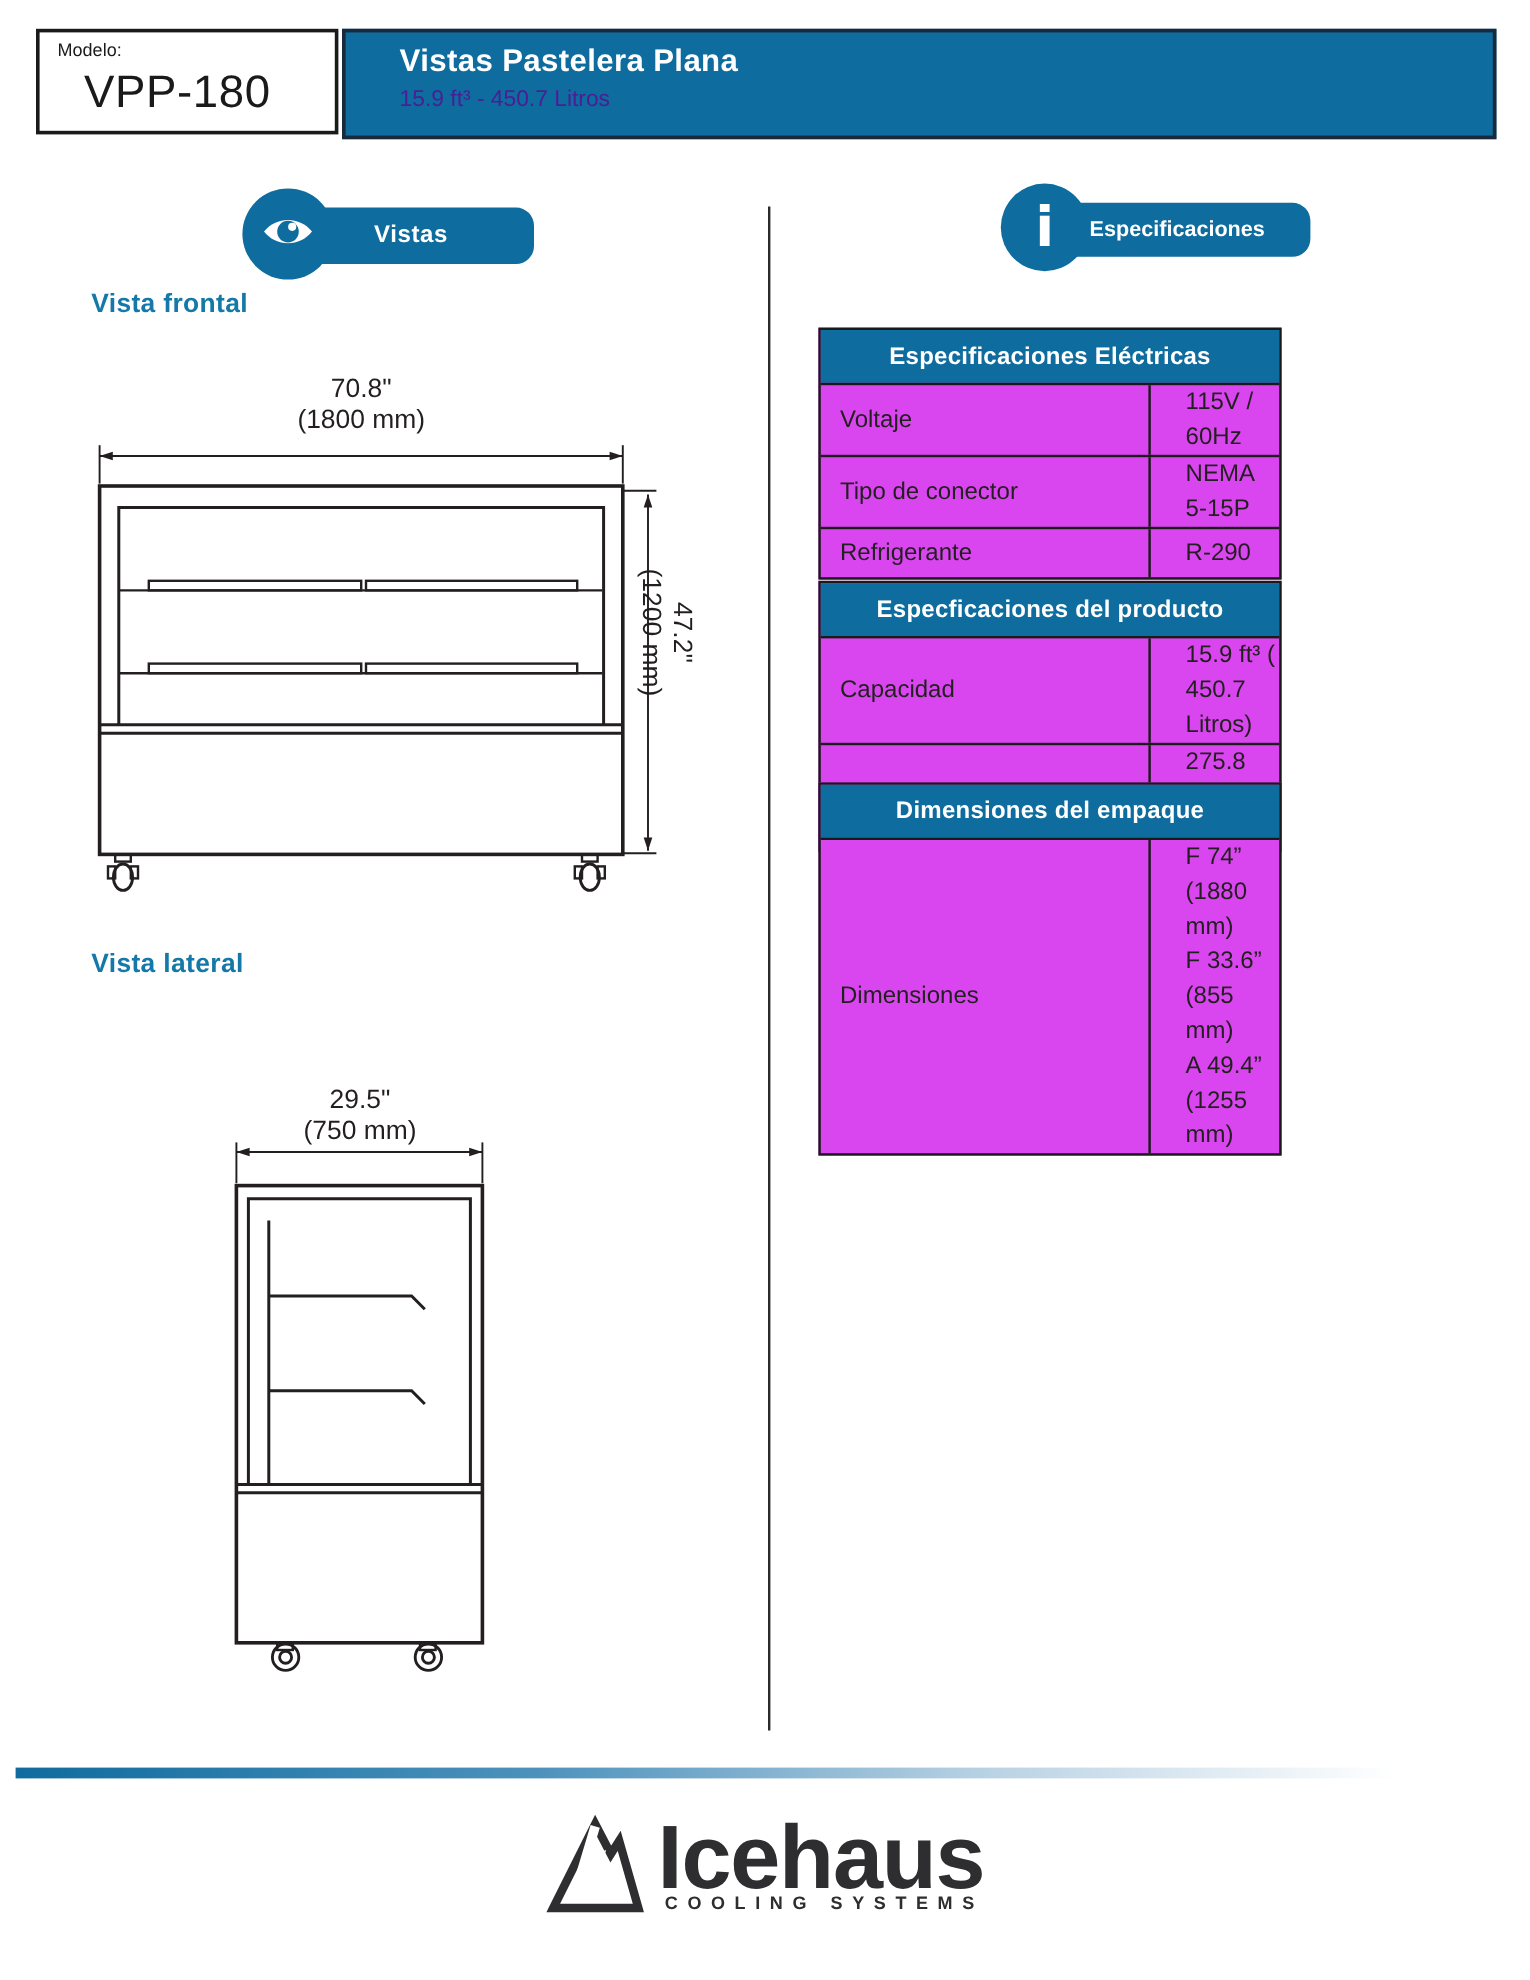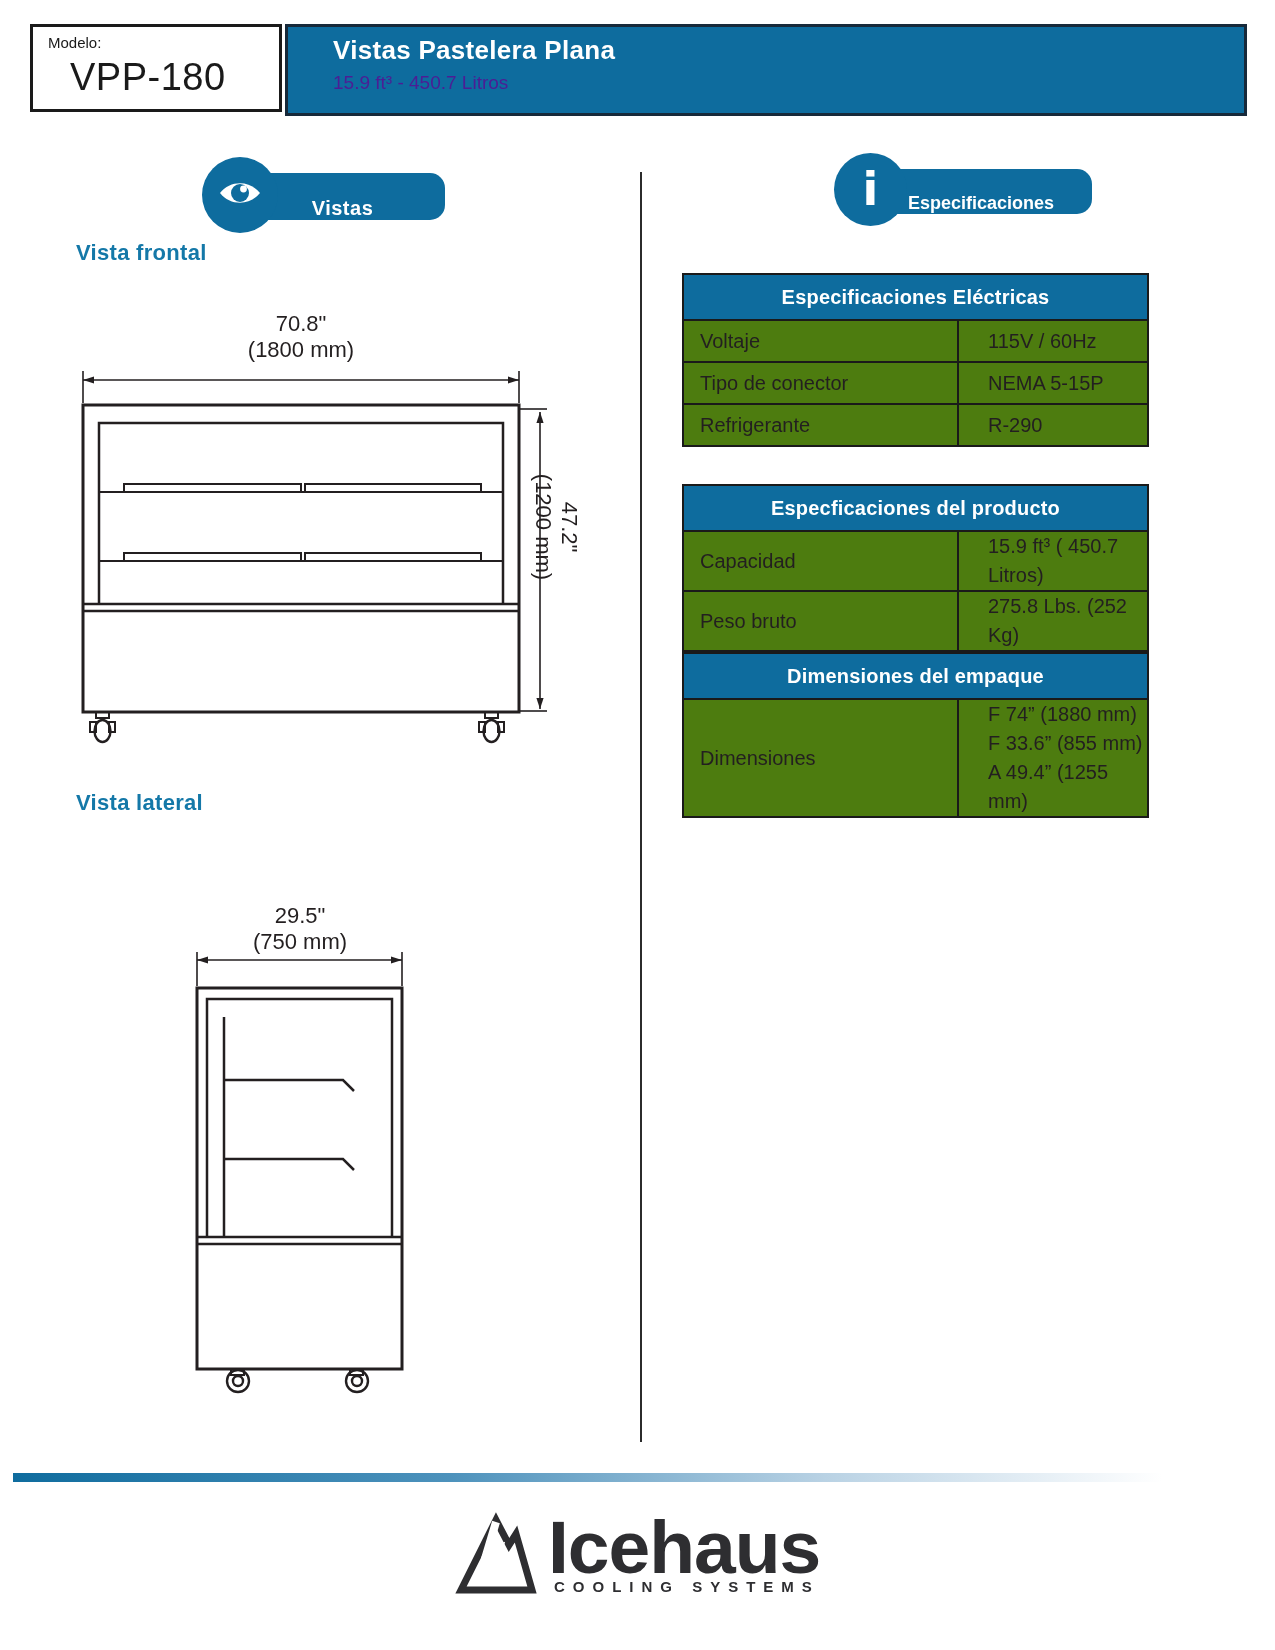"Vistas" .badge-pill { align-items: flex-end -> center }
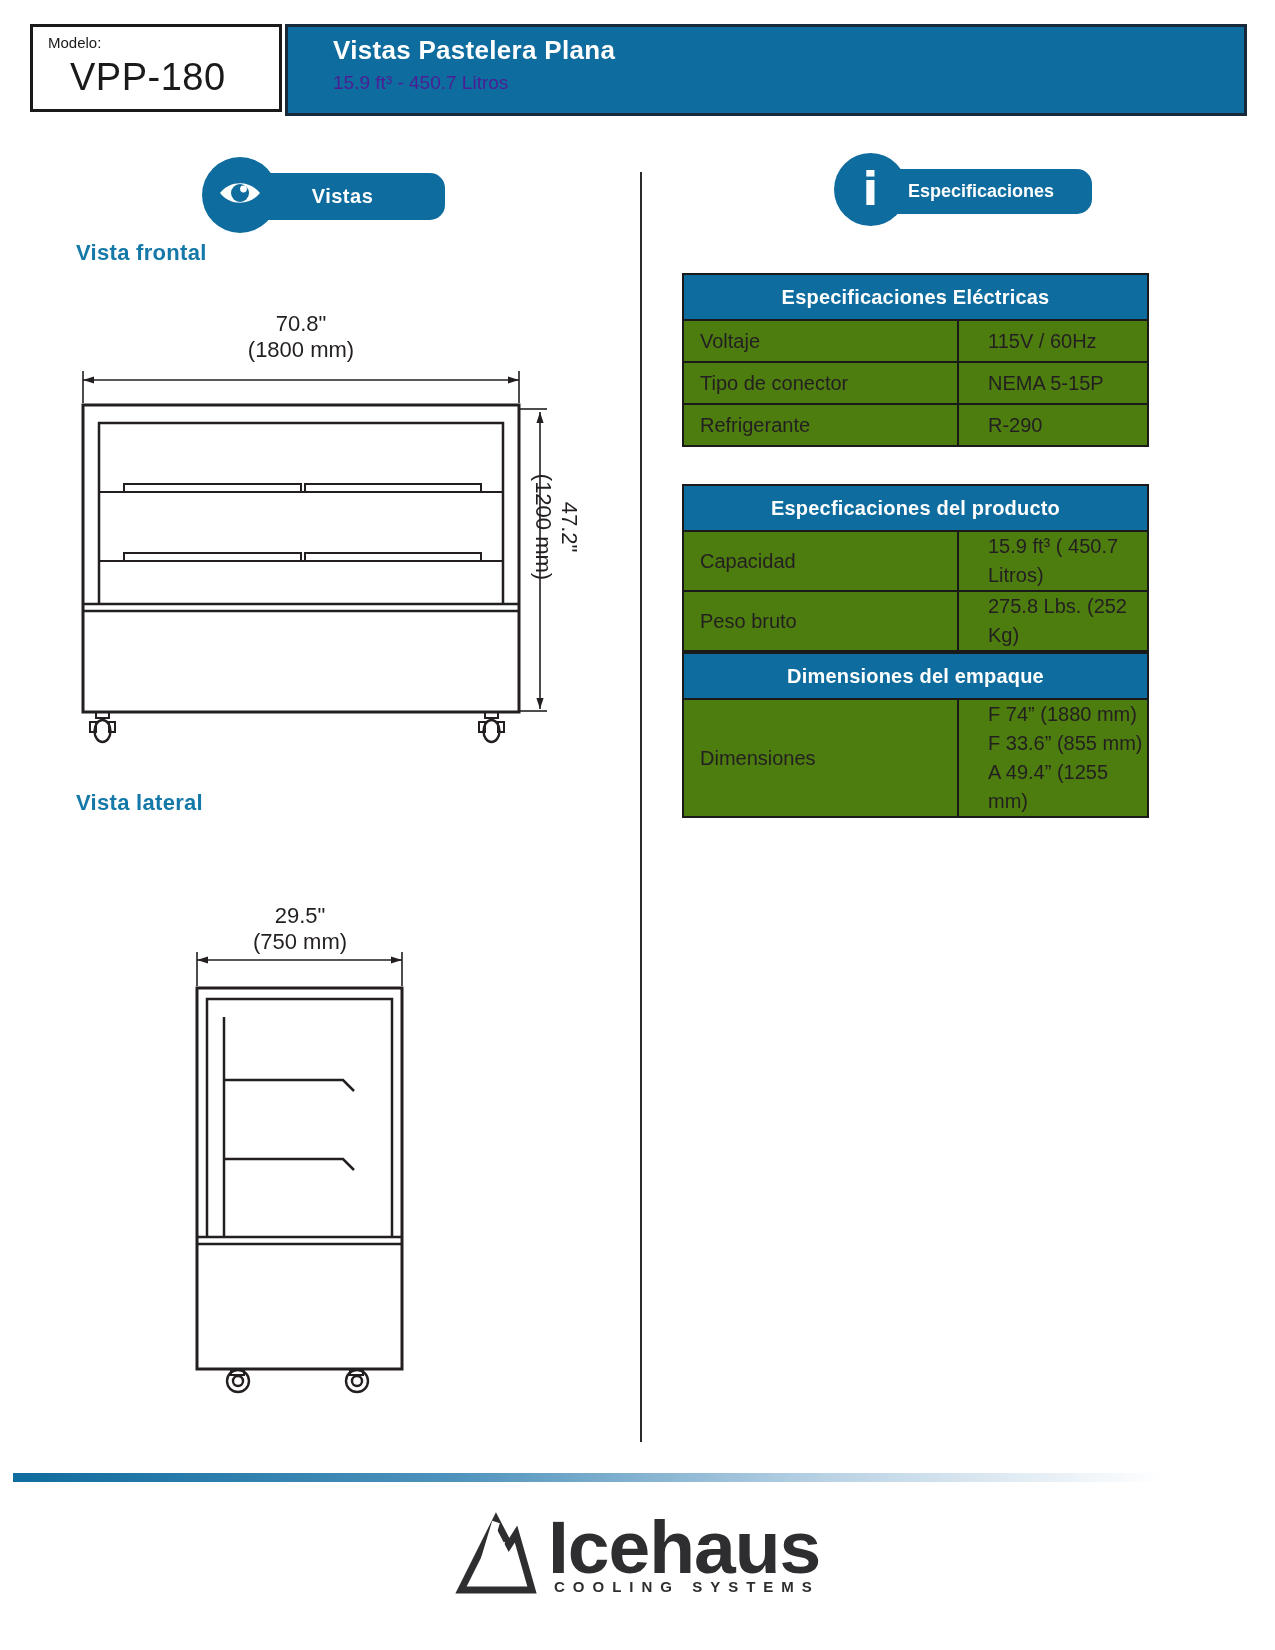"Especificaciones Eléctricas" .spec-table { background: #4d7c0f -> #d946ef; width: 467px -> 386px }
